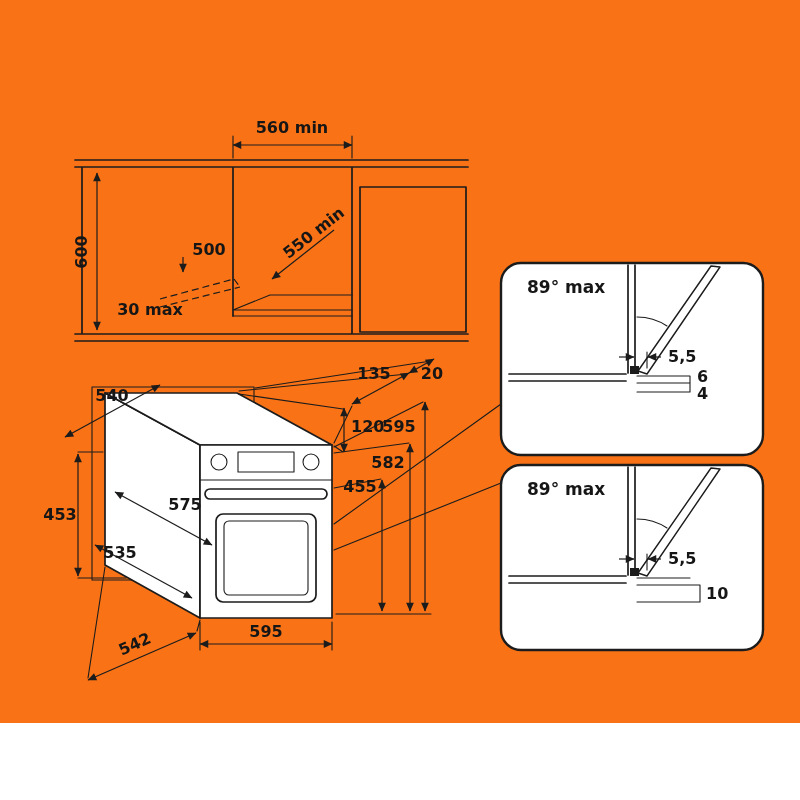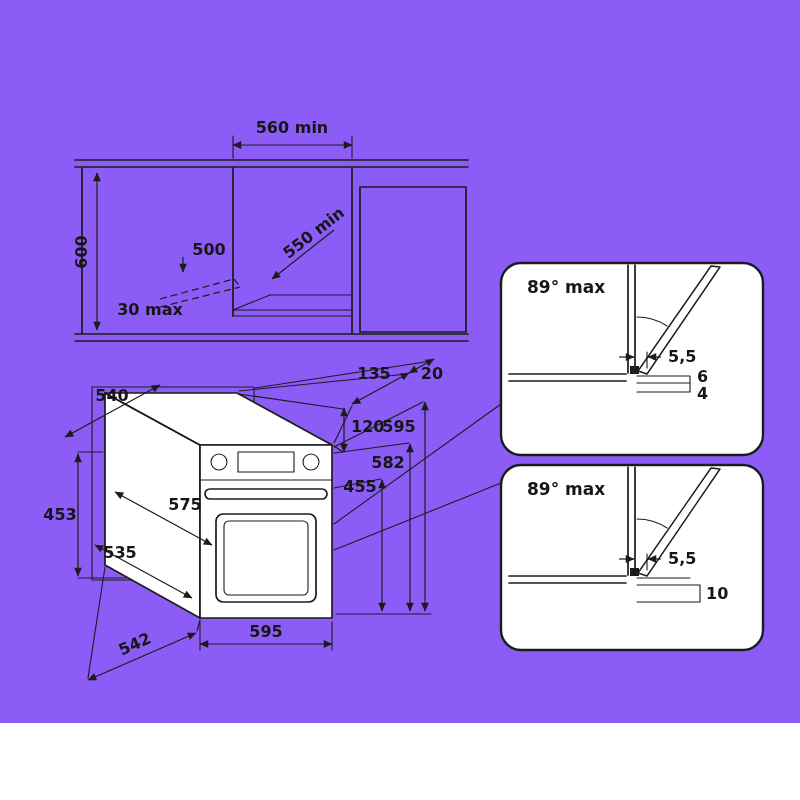"560 min" .stage { background: #8b5cf6 -> #f97316 }
